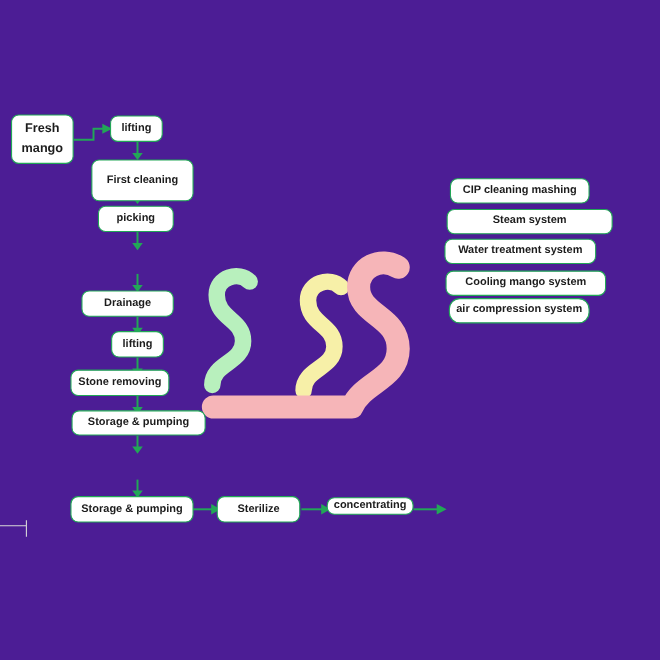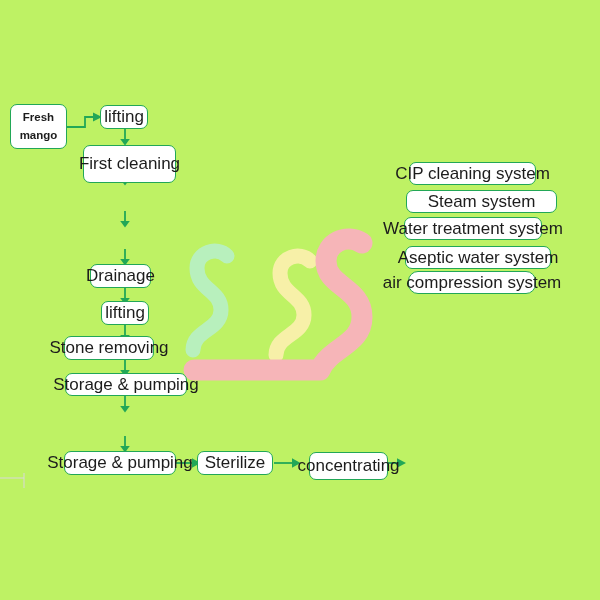"Fresh mango" #canvas { background: #bef264 -> #4c1d95 }
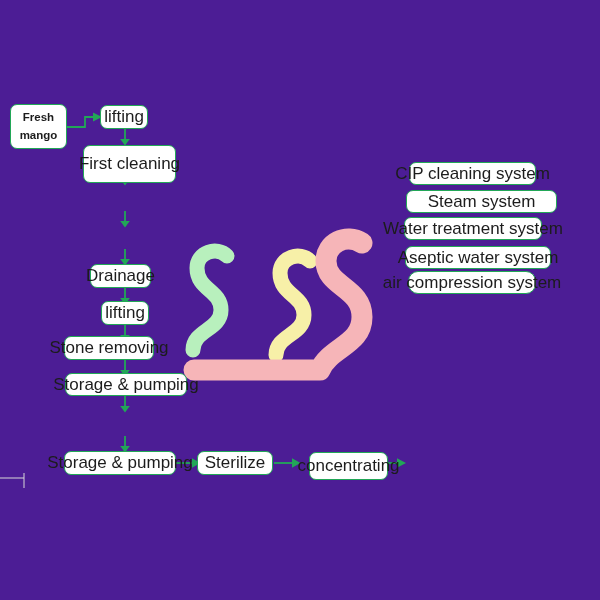"lifting" .node { font-size: 17px -> 10px; font-weight: none -> bold }
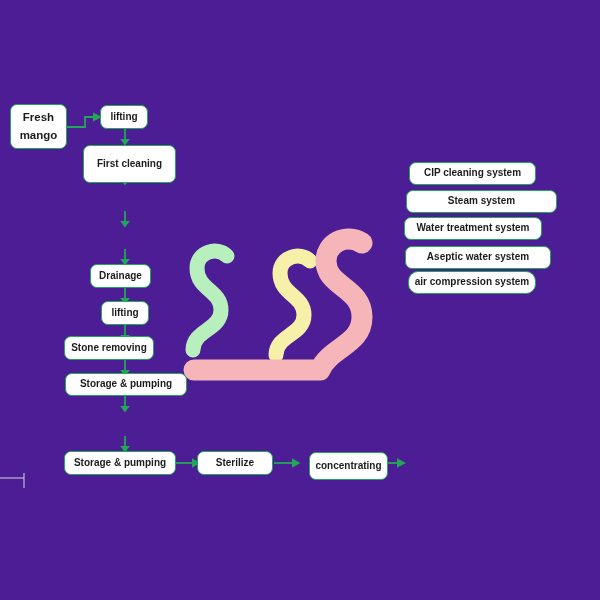"CIP cleaning system" div.node { text: system -> mashing }
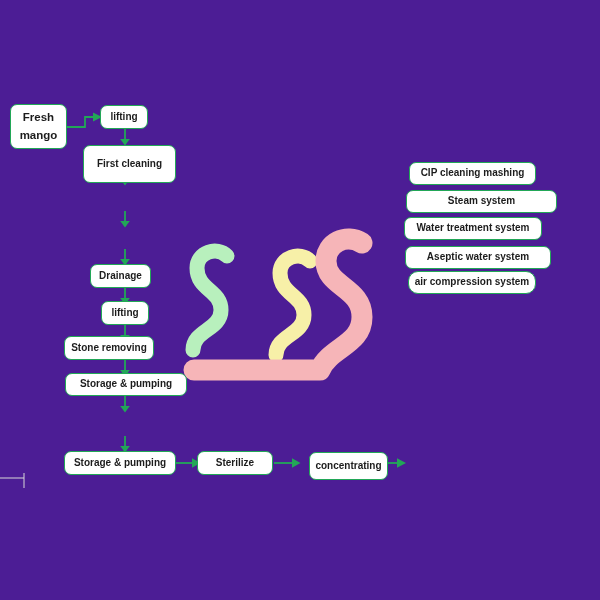"picking" div.node { html: none -> <div>picking</div> }
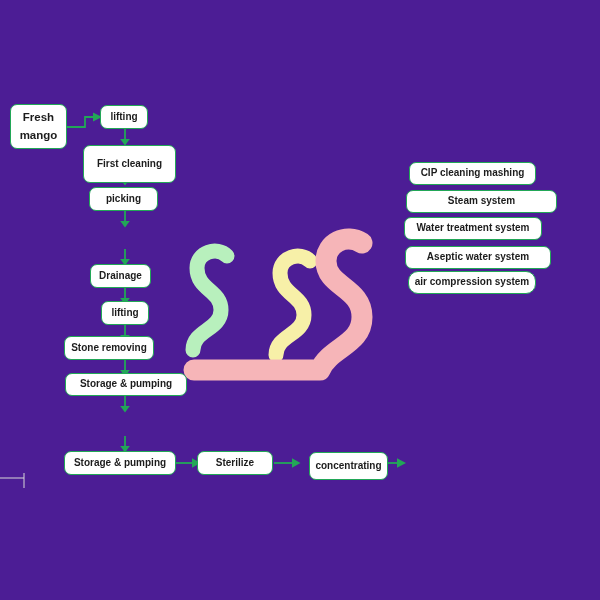"Aseptic water system" div.node { text: Aseptic water -> Cooling mango }
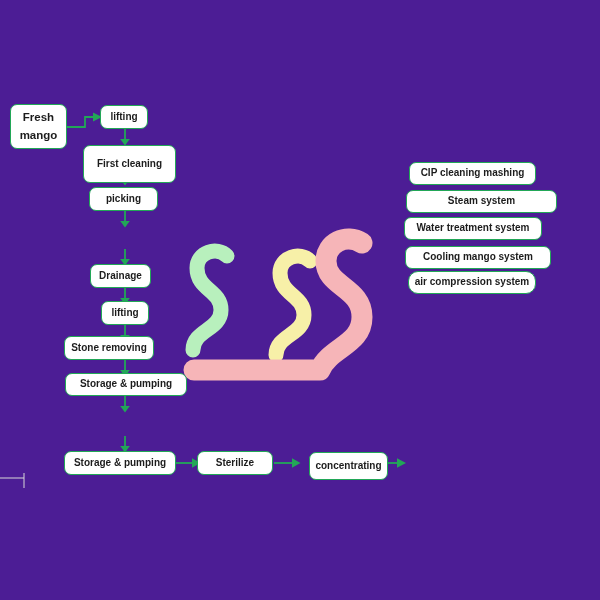"Drainage" div.node { left: 90px -> 74px; width: 61px -> 84px }
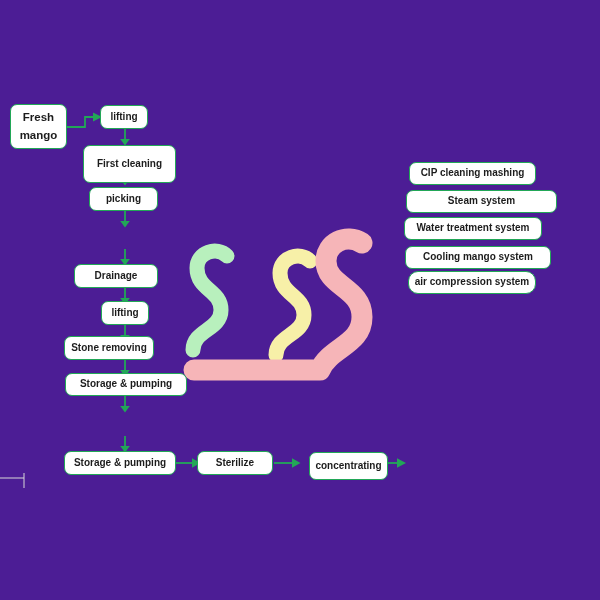"concentrating" div.node { height: 28px -> 16px; margin-left: 12px -> none }
